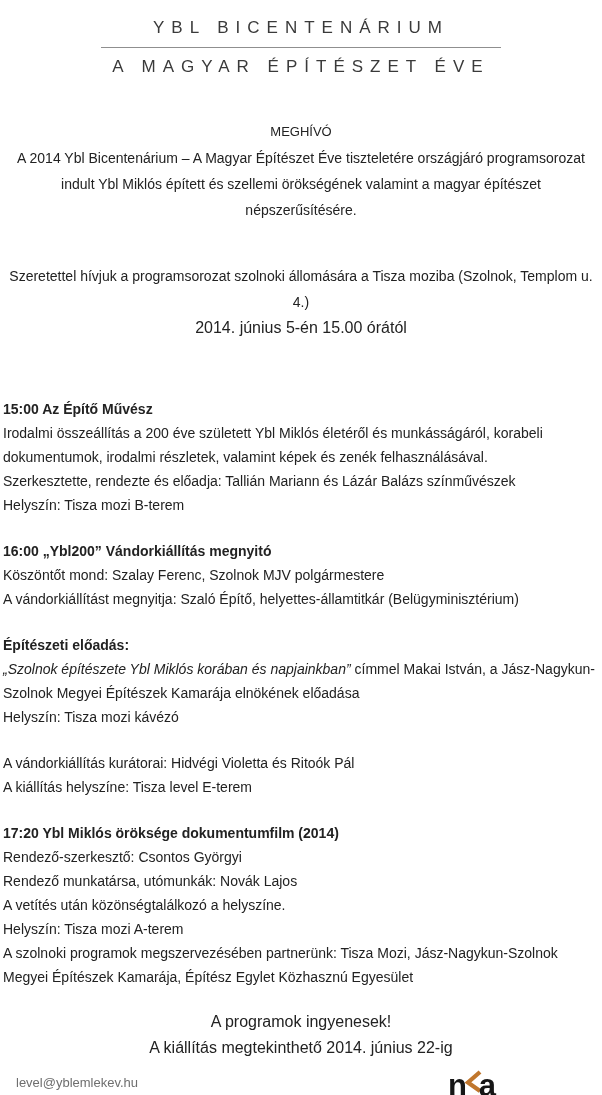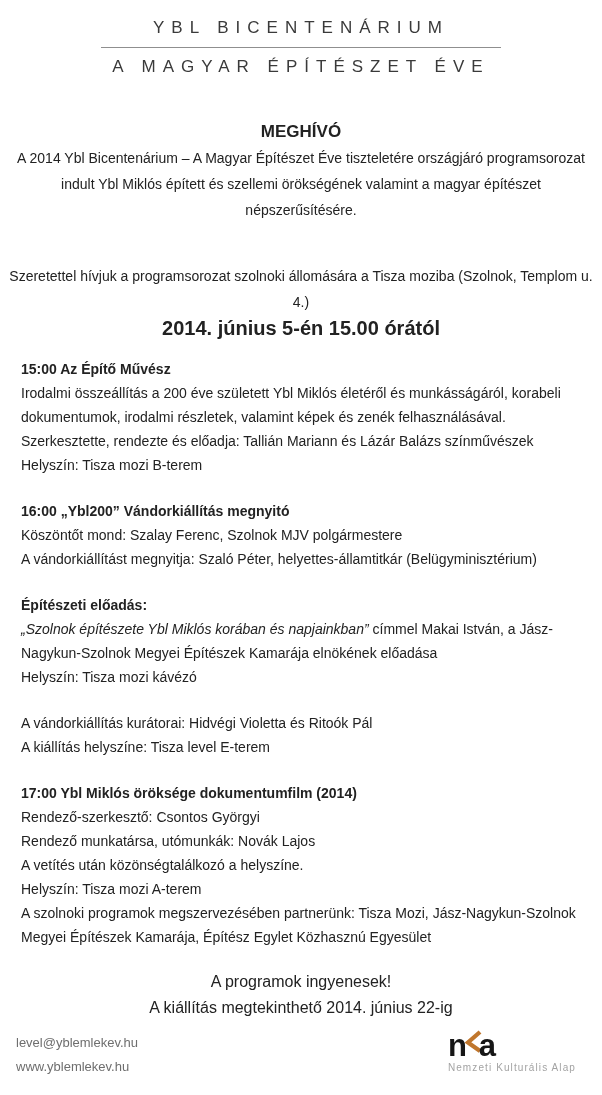"MEGHÍVÓ" .invite-title { font-size: 17px -> 13px; font-weight: bold -> normal }
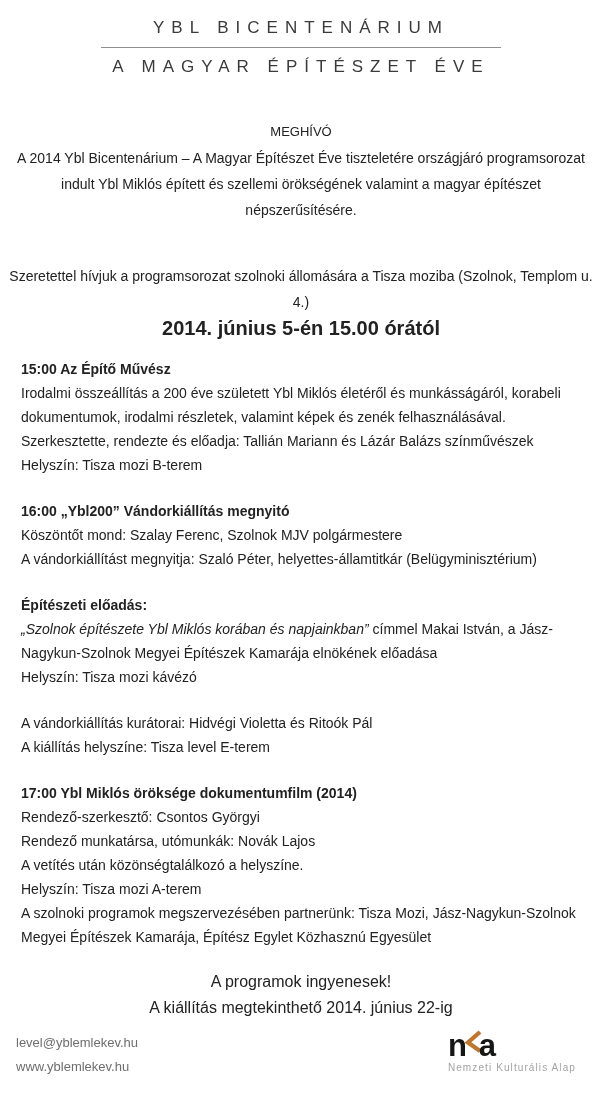"2014. június 5-én 15.00 órától" .date-line { font-size: 20px -> 16px; font-weight: bold -> normal }
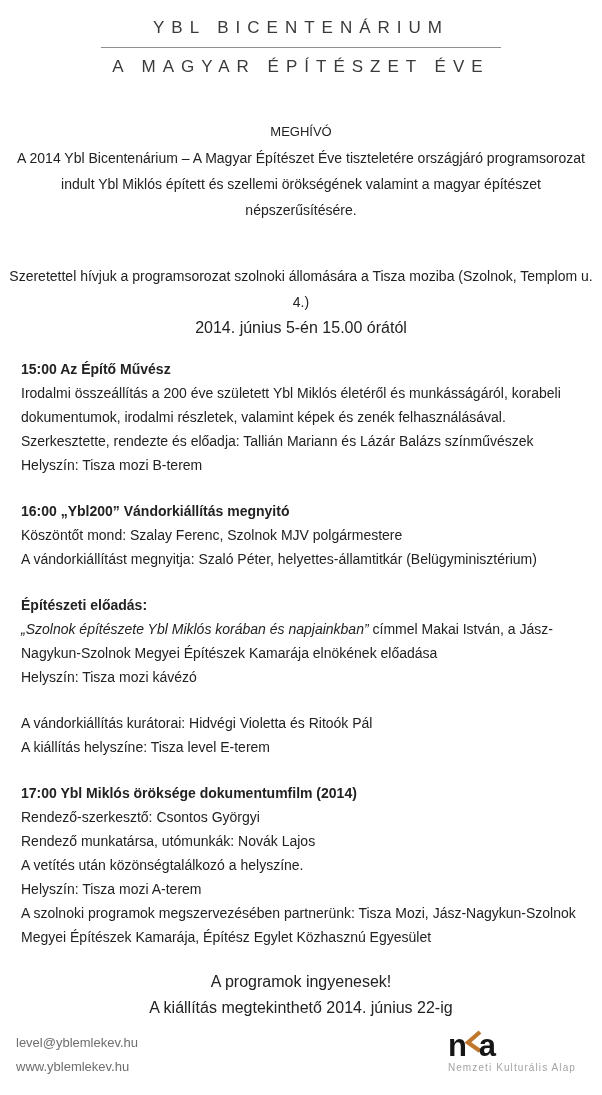"15:00 Az Építő Művész" .programs { margin-top: 16px -> 56px; padding: 0 21px -> 0 3px }
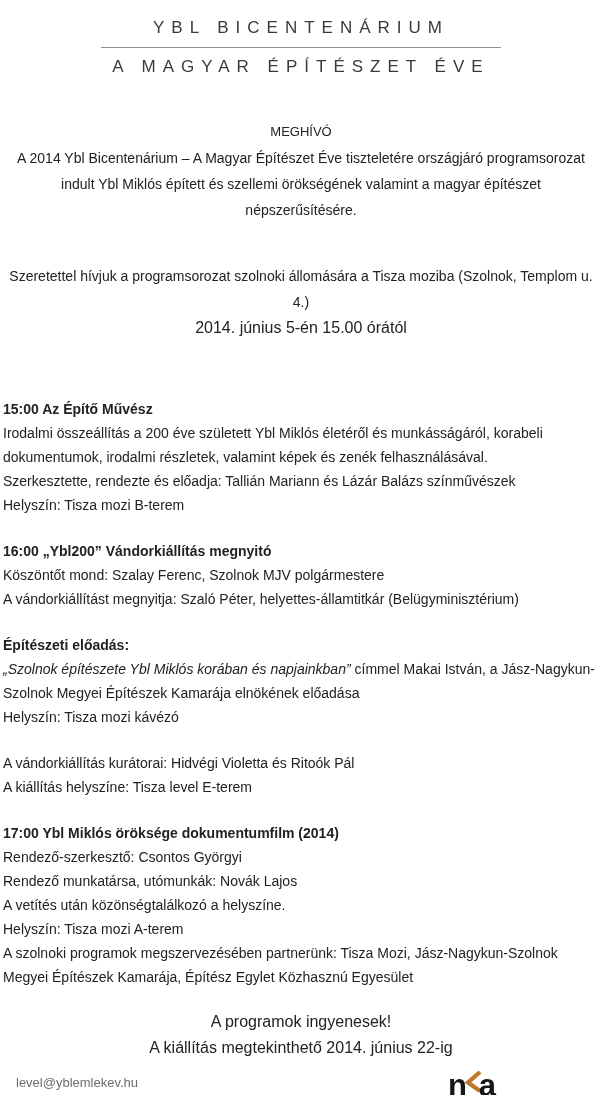"A vándorkiállítást megnyitja: Szaló" p { text: Péter -> Építő }
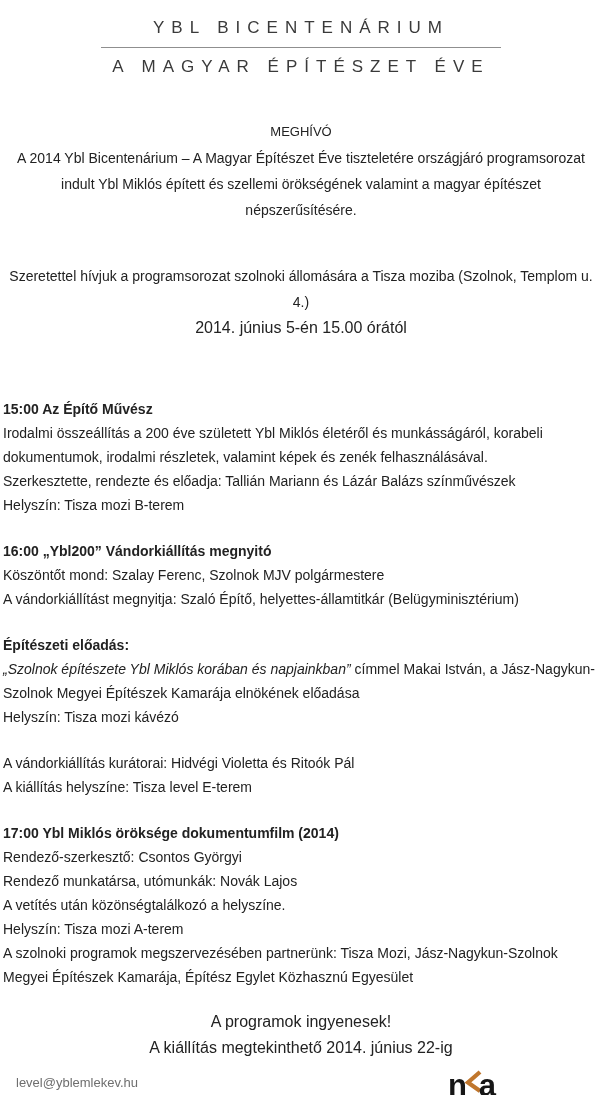"17:00 Ybl Miklós öröksége dokumentumfilm" p.hd { text: 17:00 -> 17:20 }
